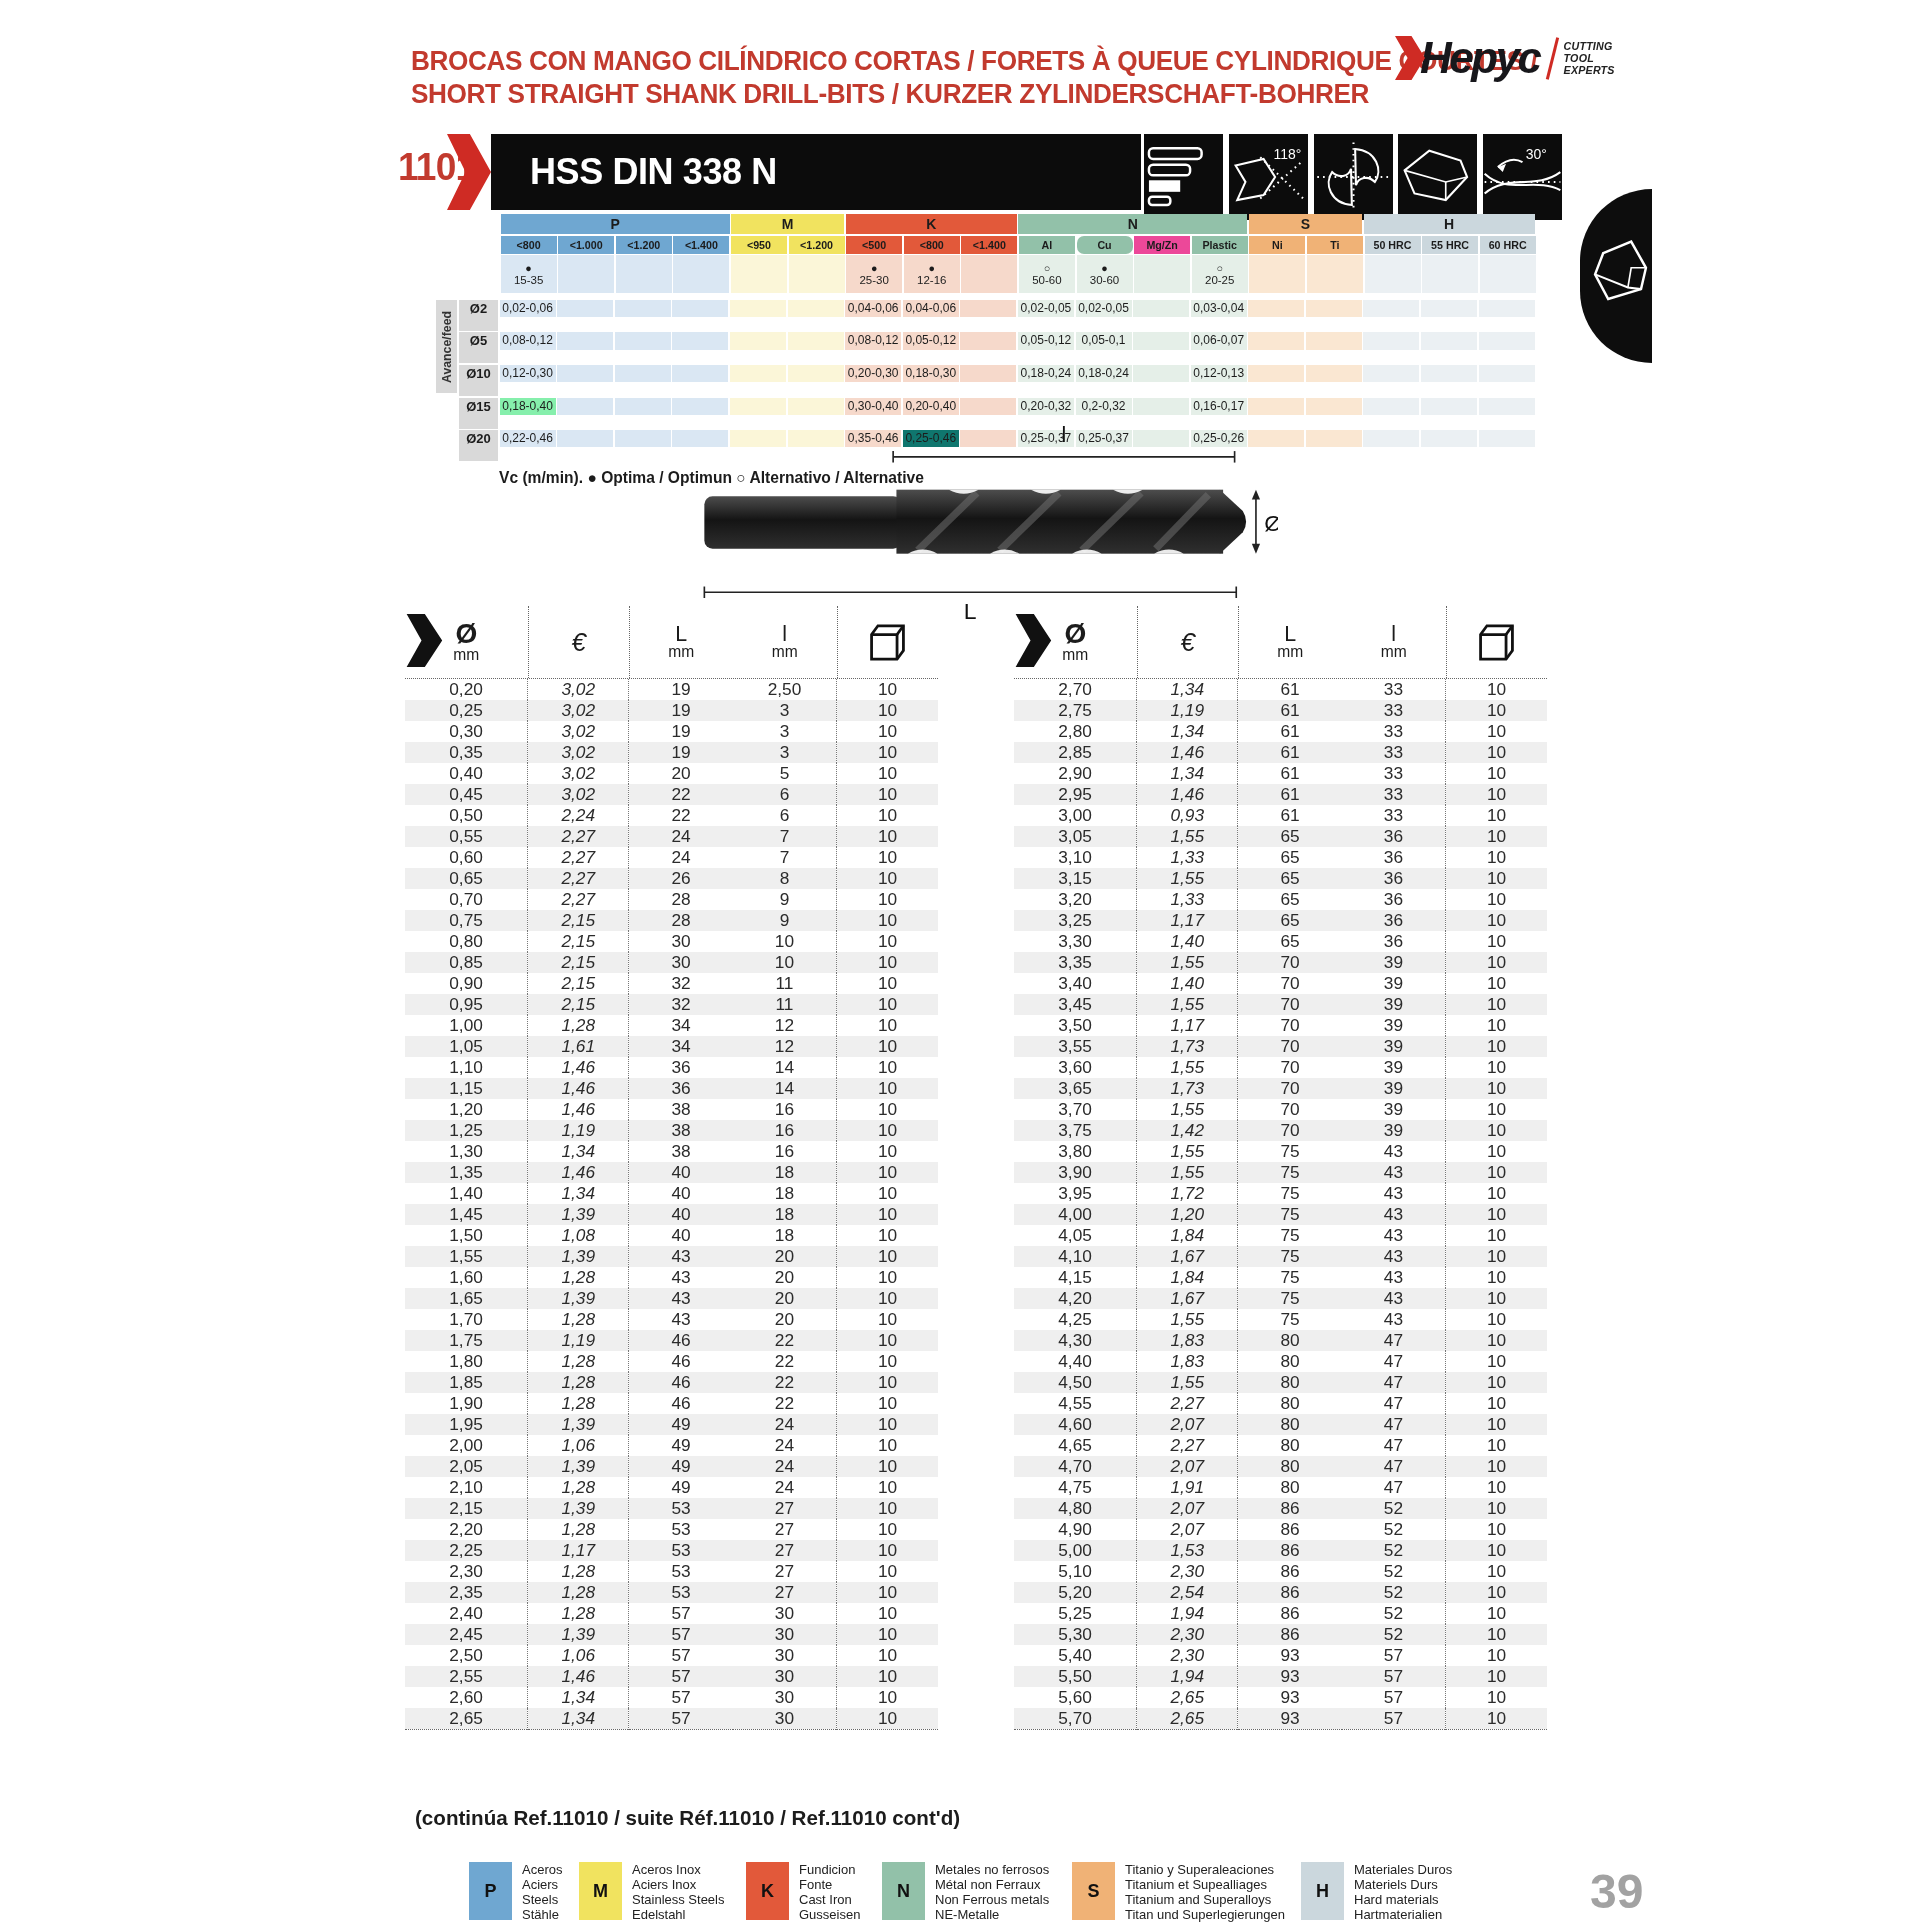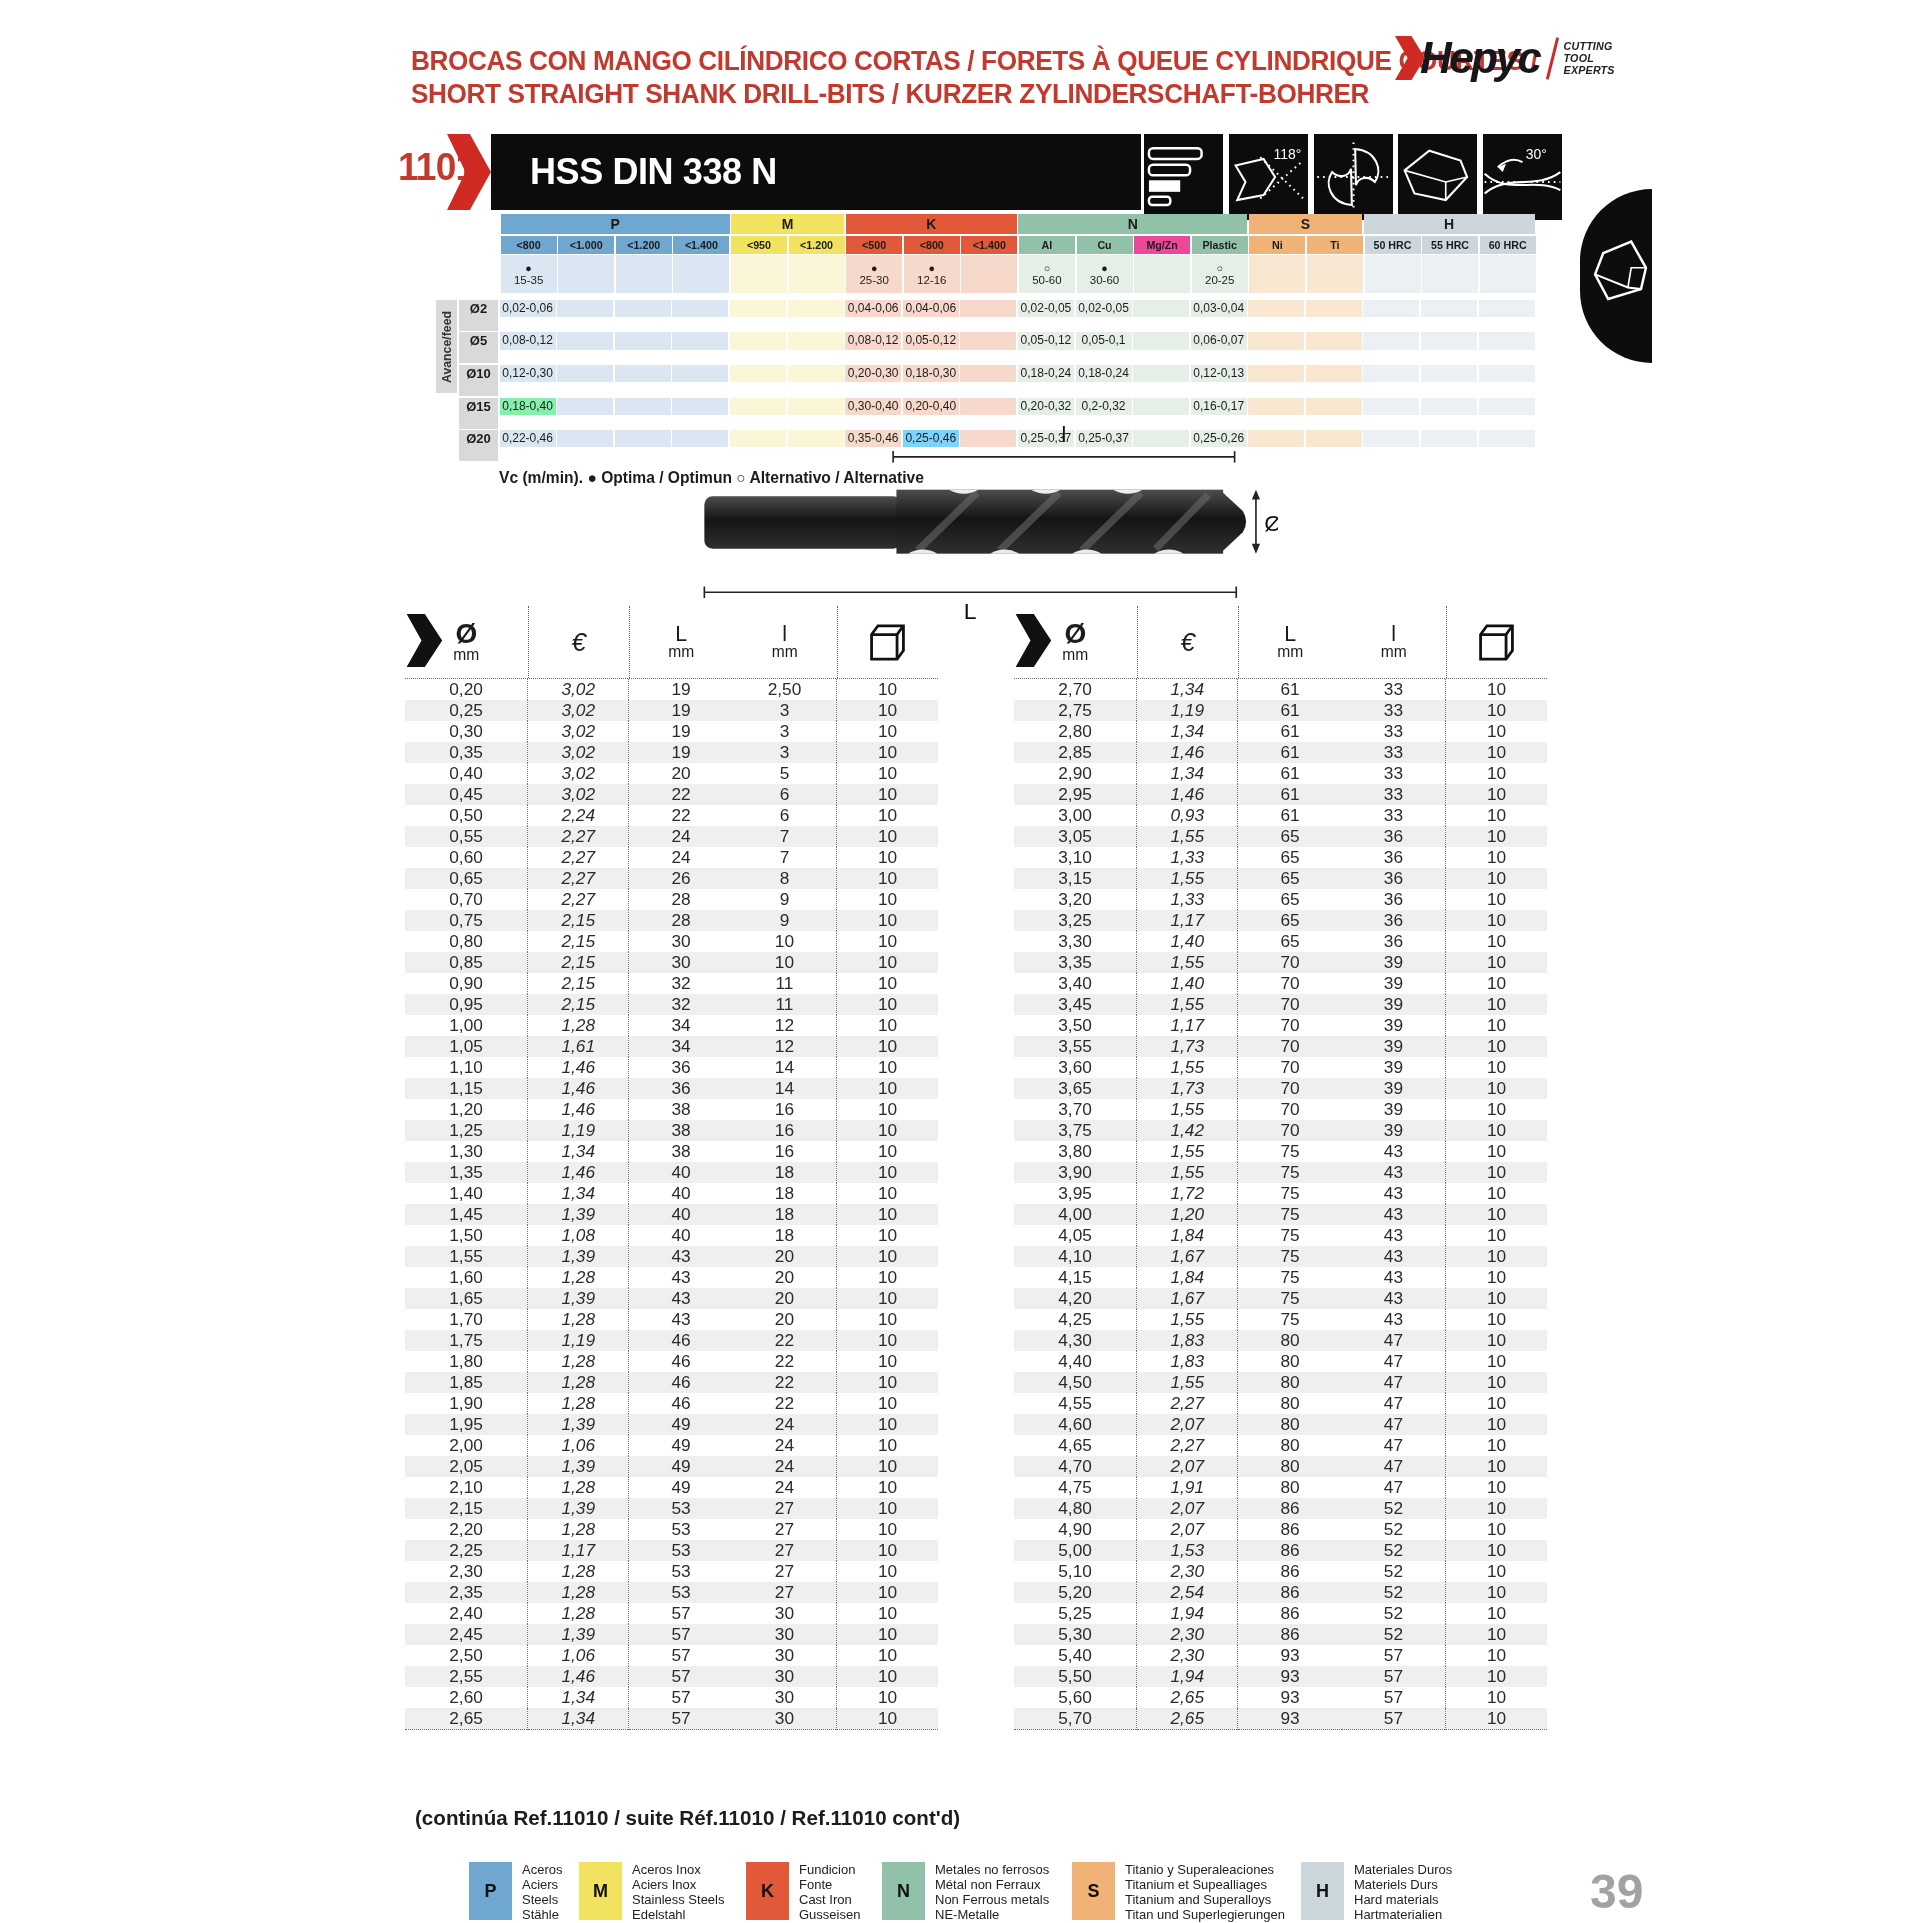"Cu" div.ct-sub { border-radius: none -> 7px }
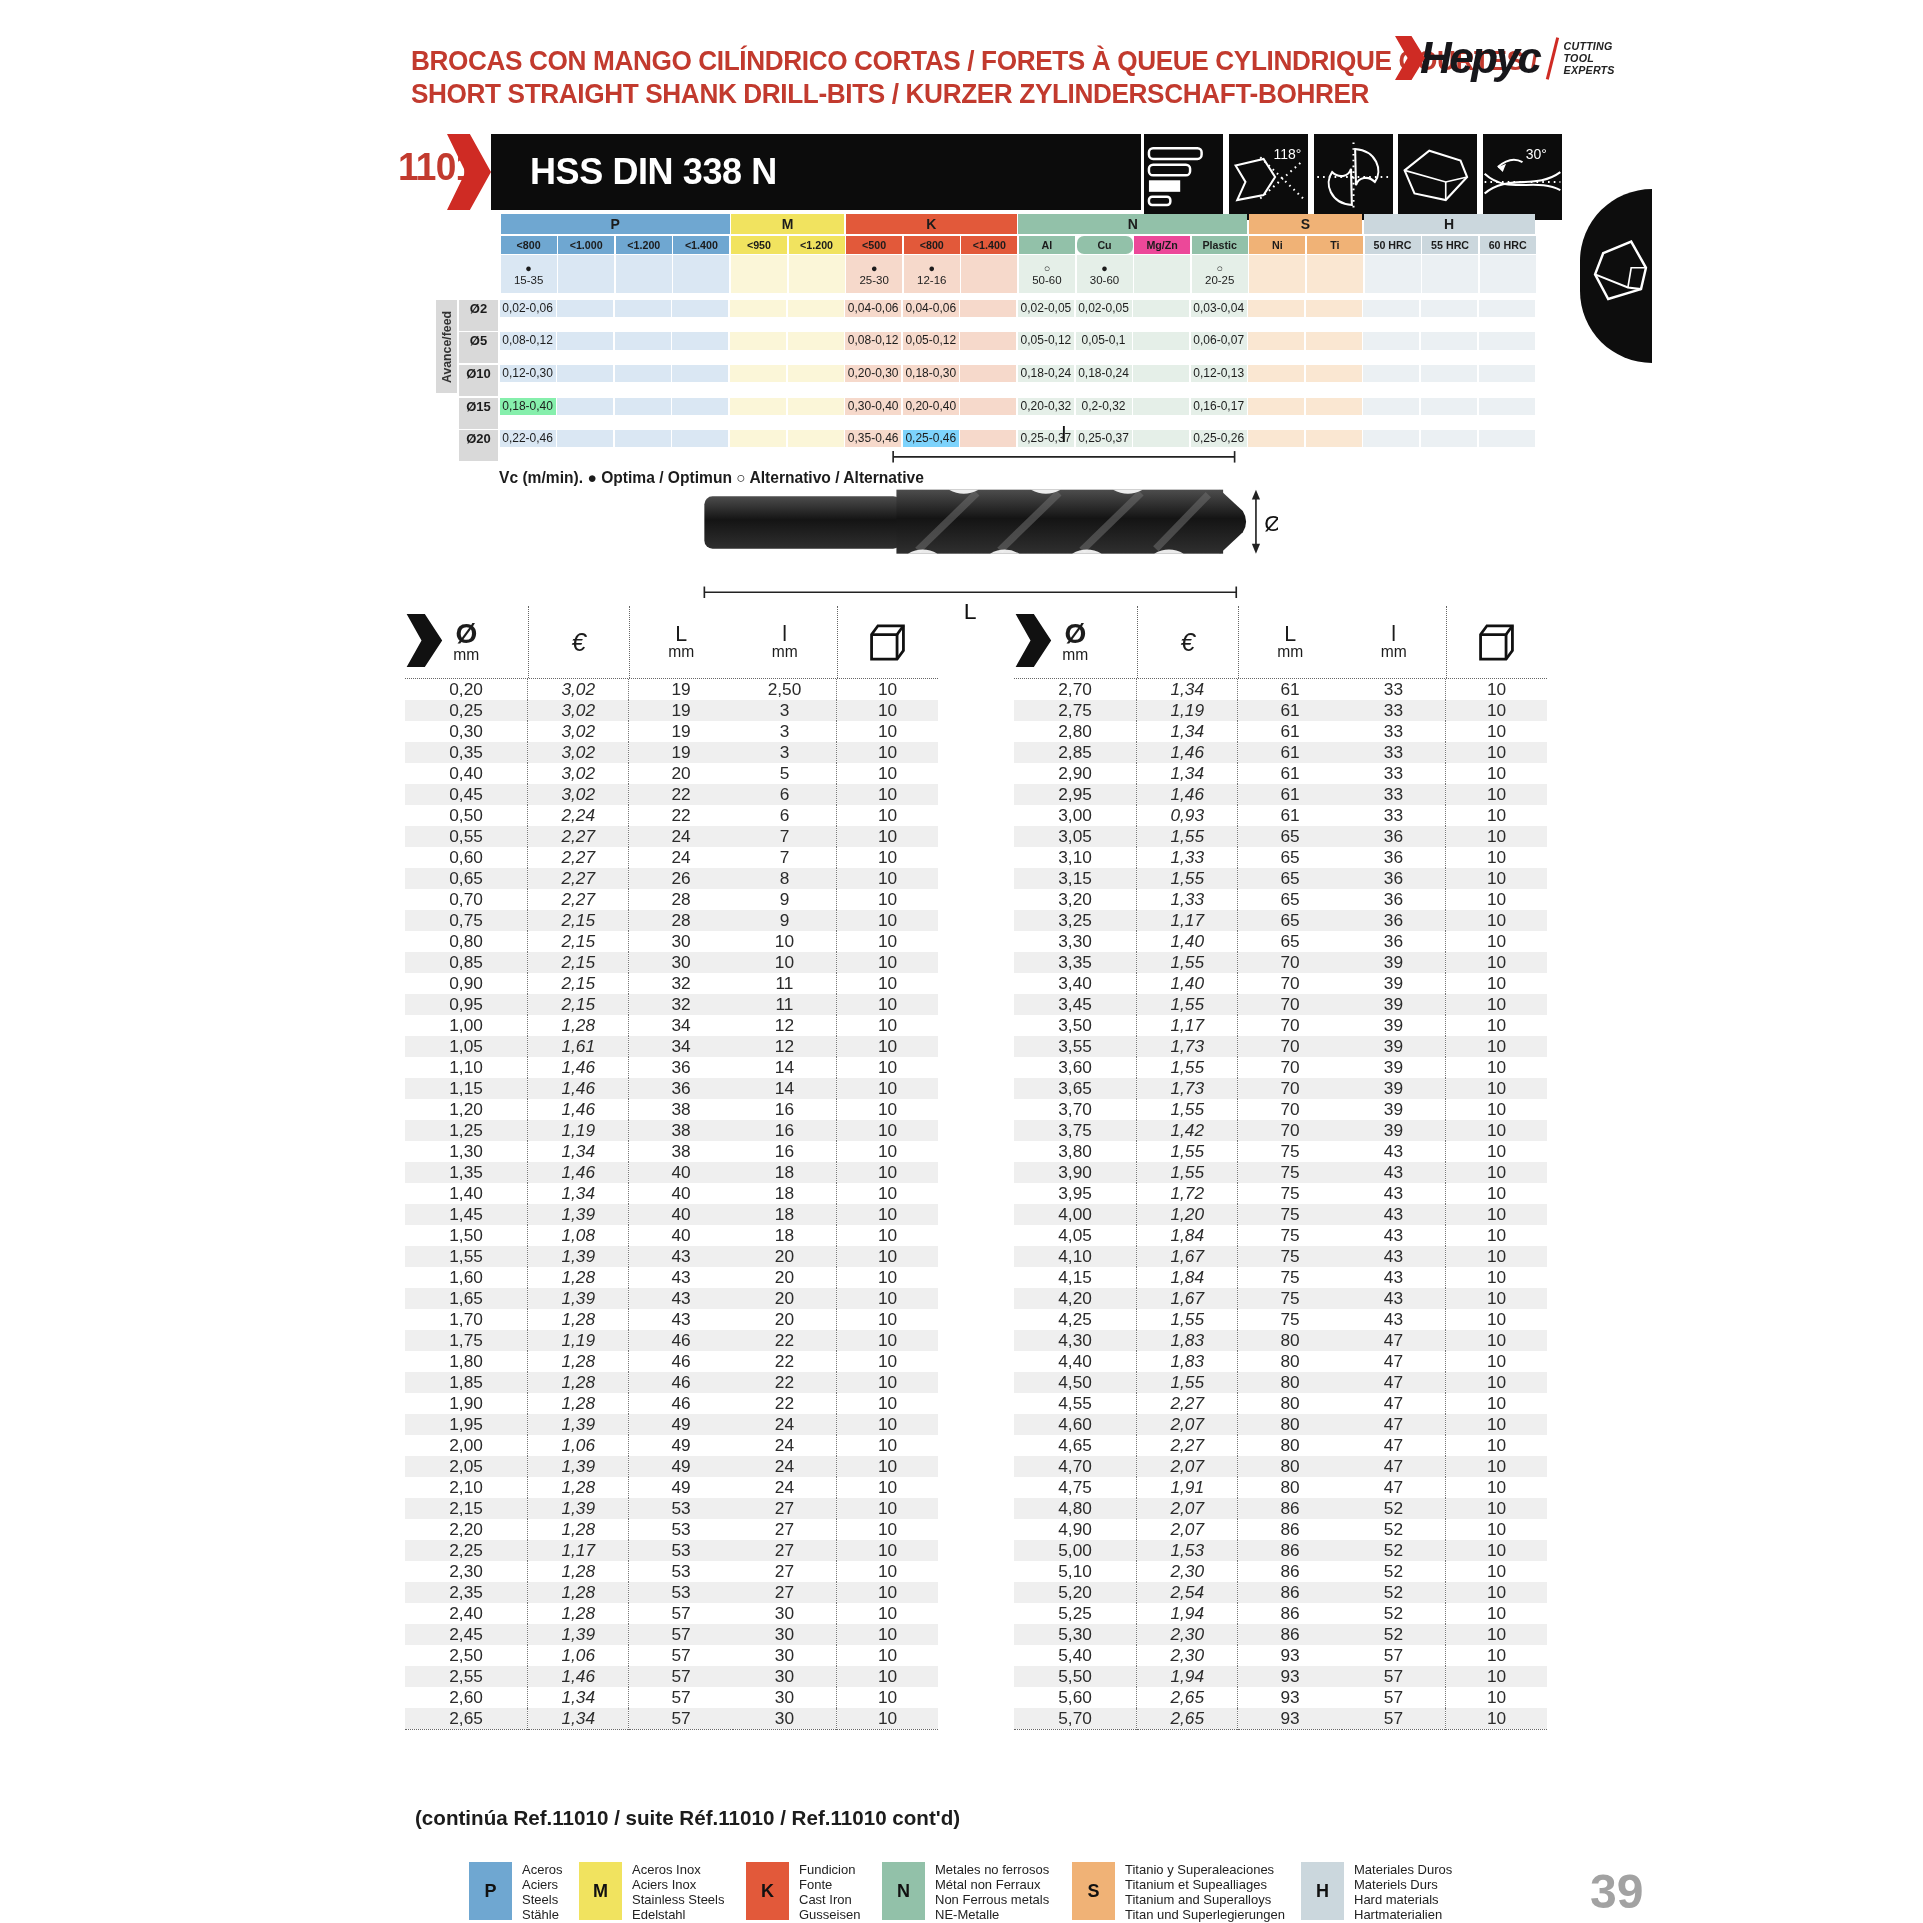"0,25-0,46" div.ct-cell { background: #7dd3fc -> #0f766e }
